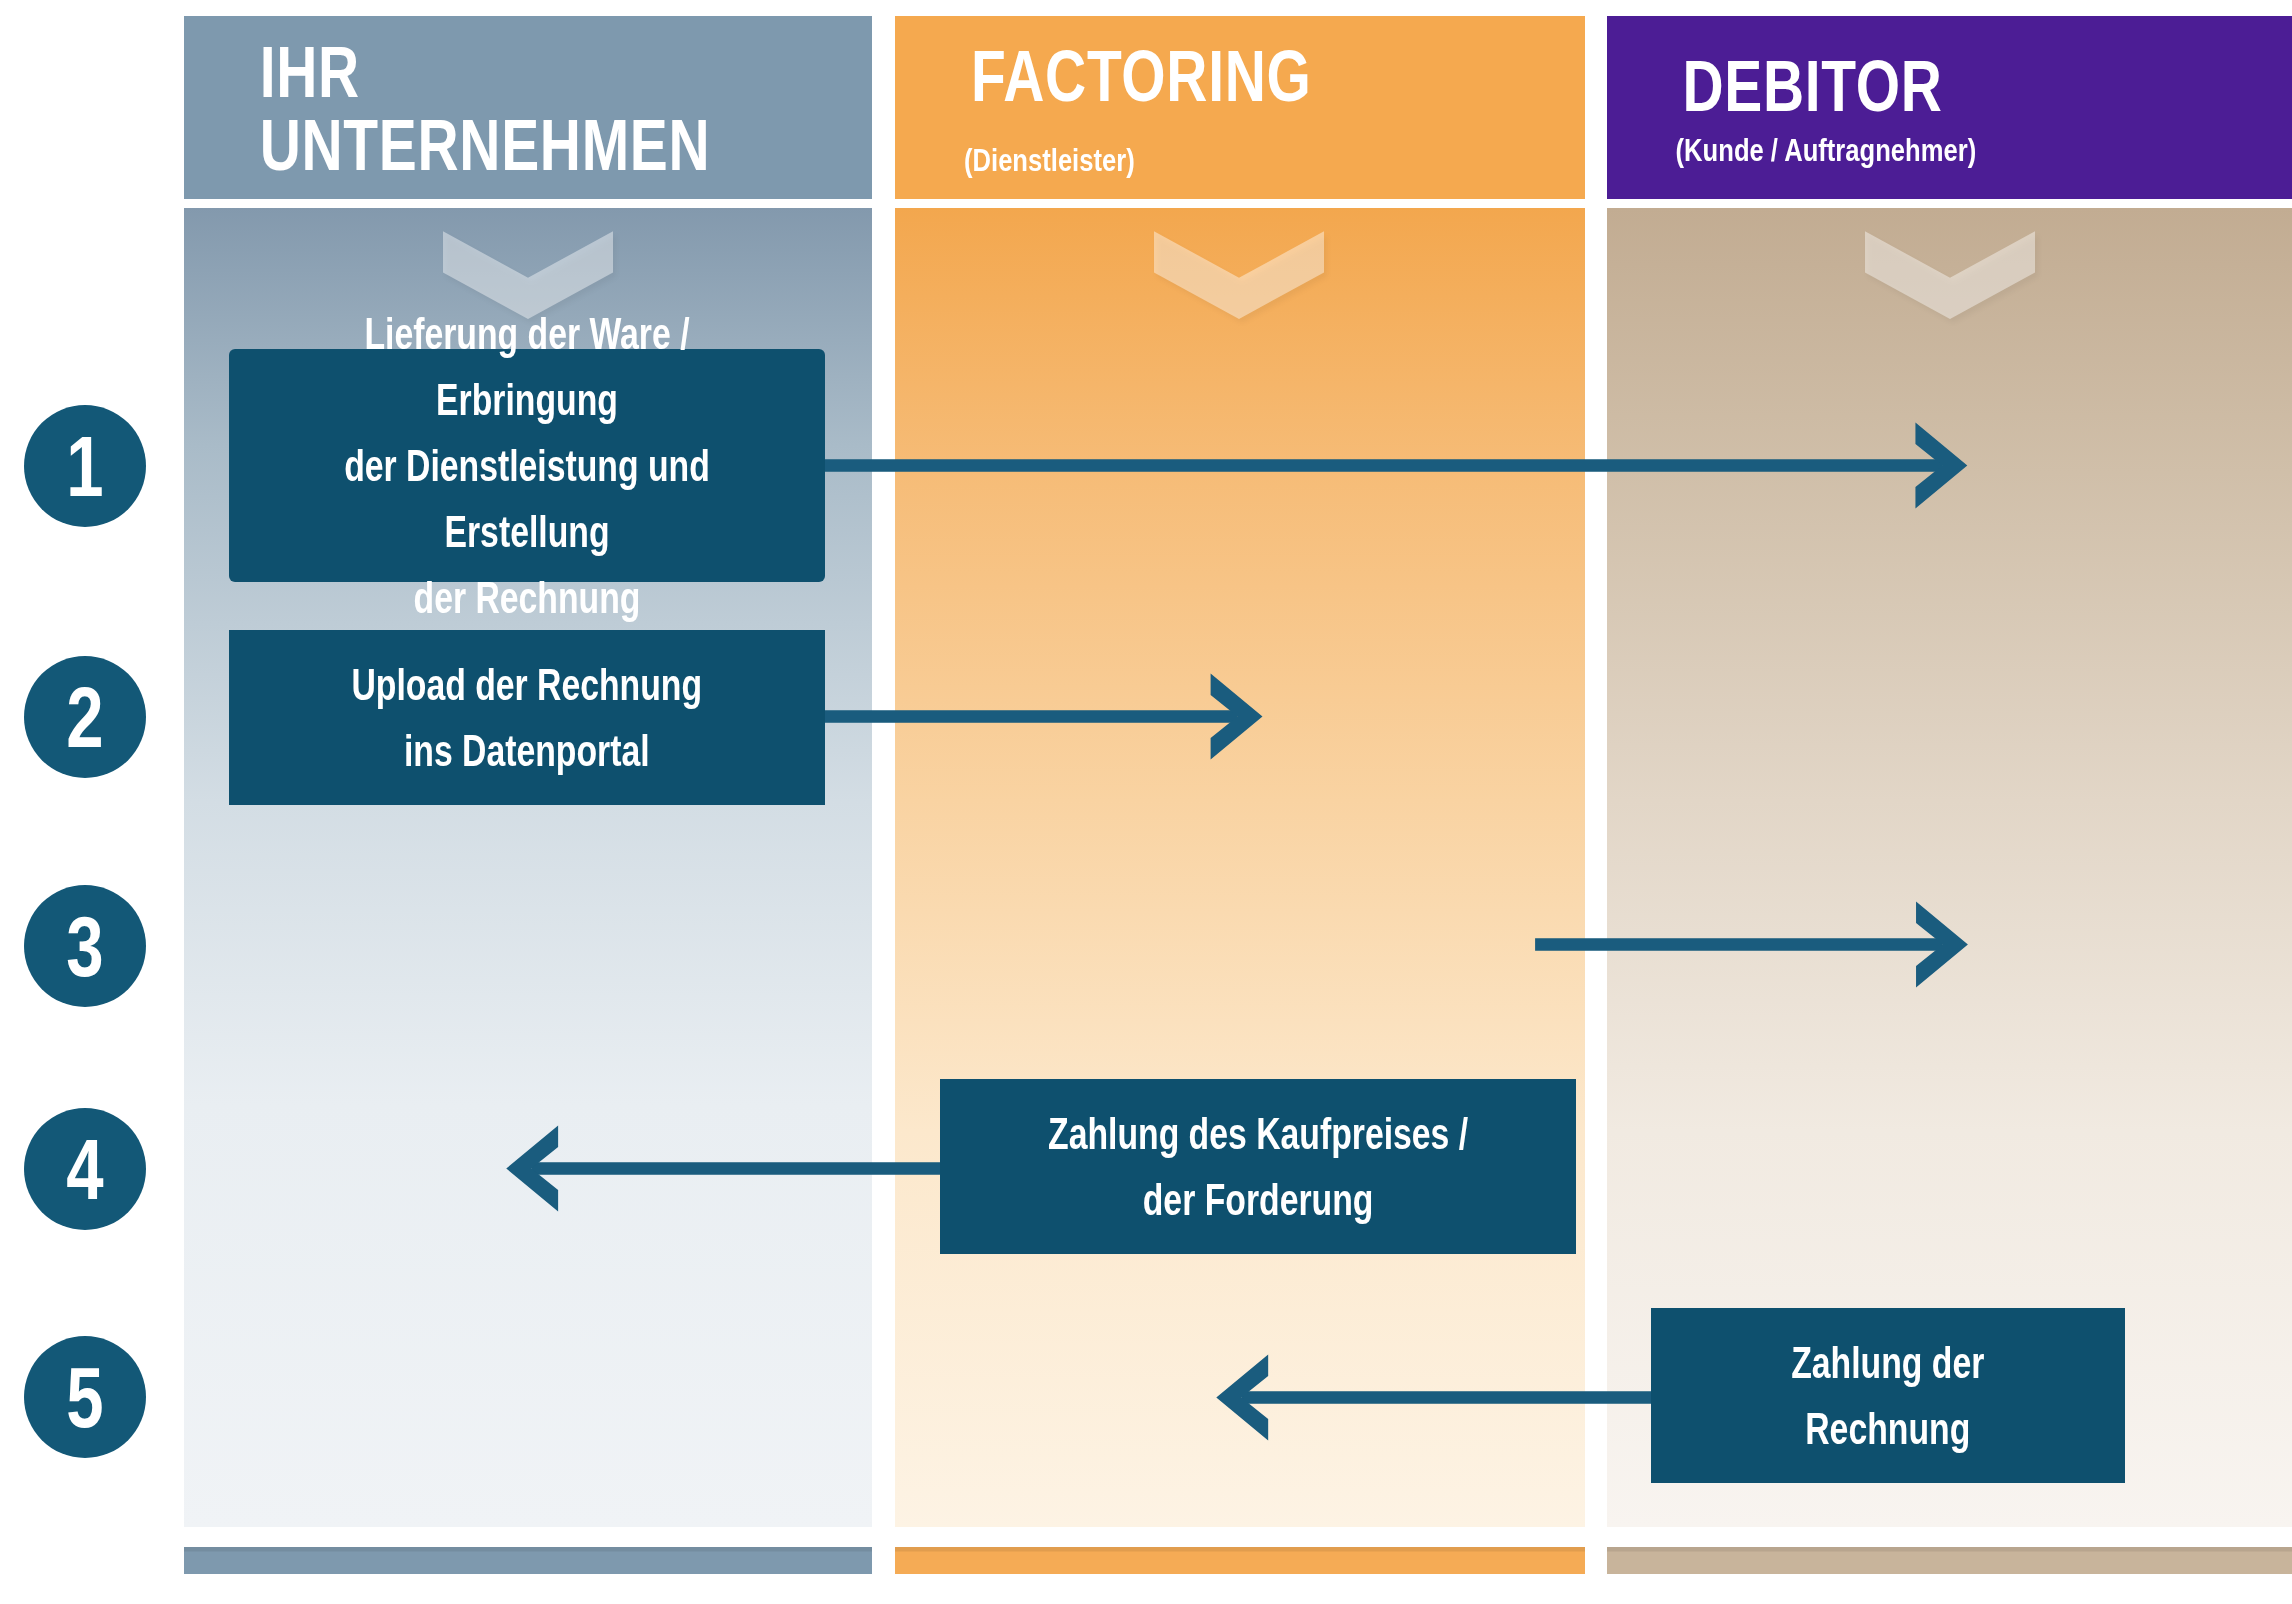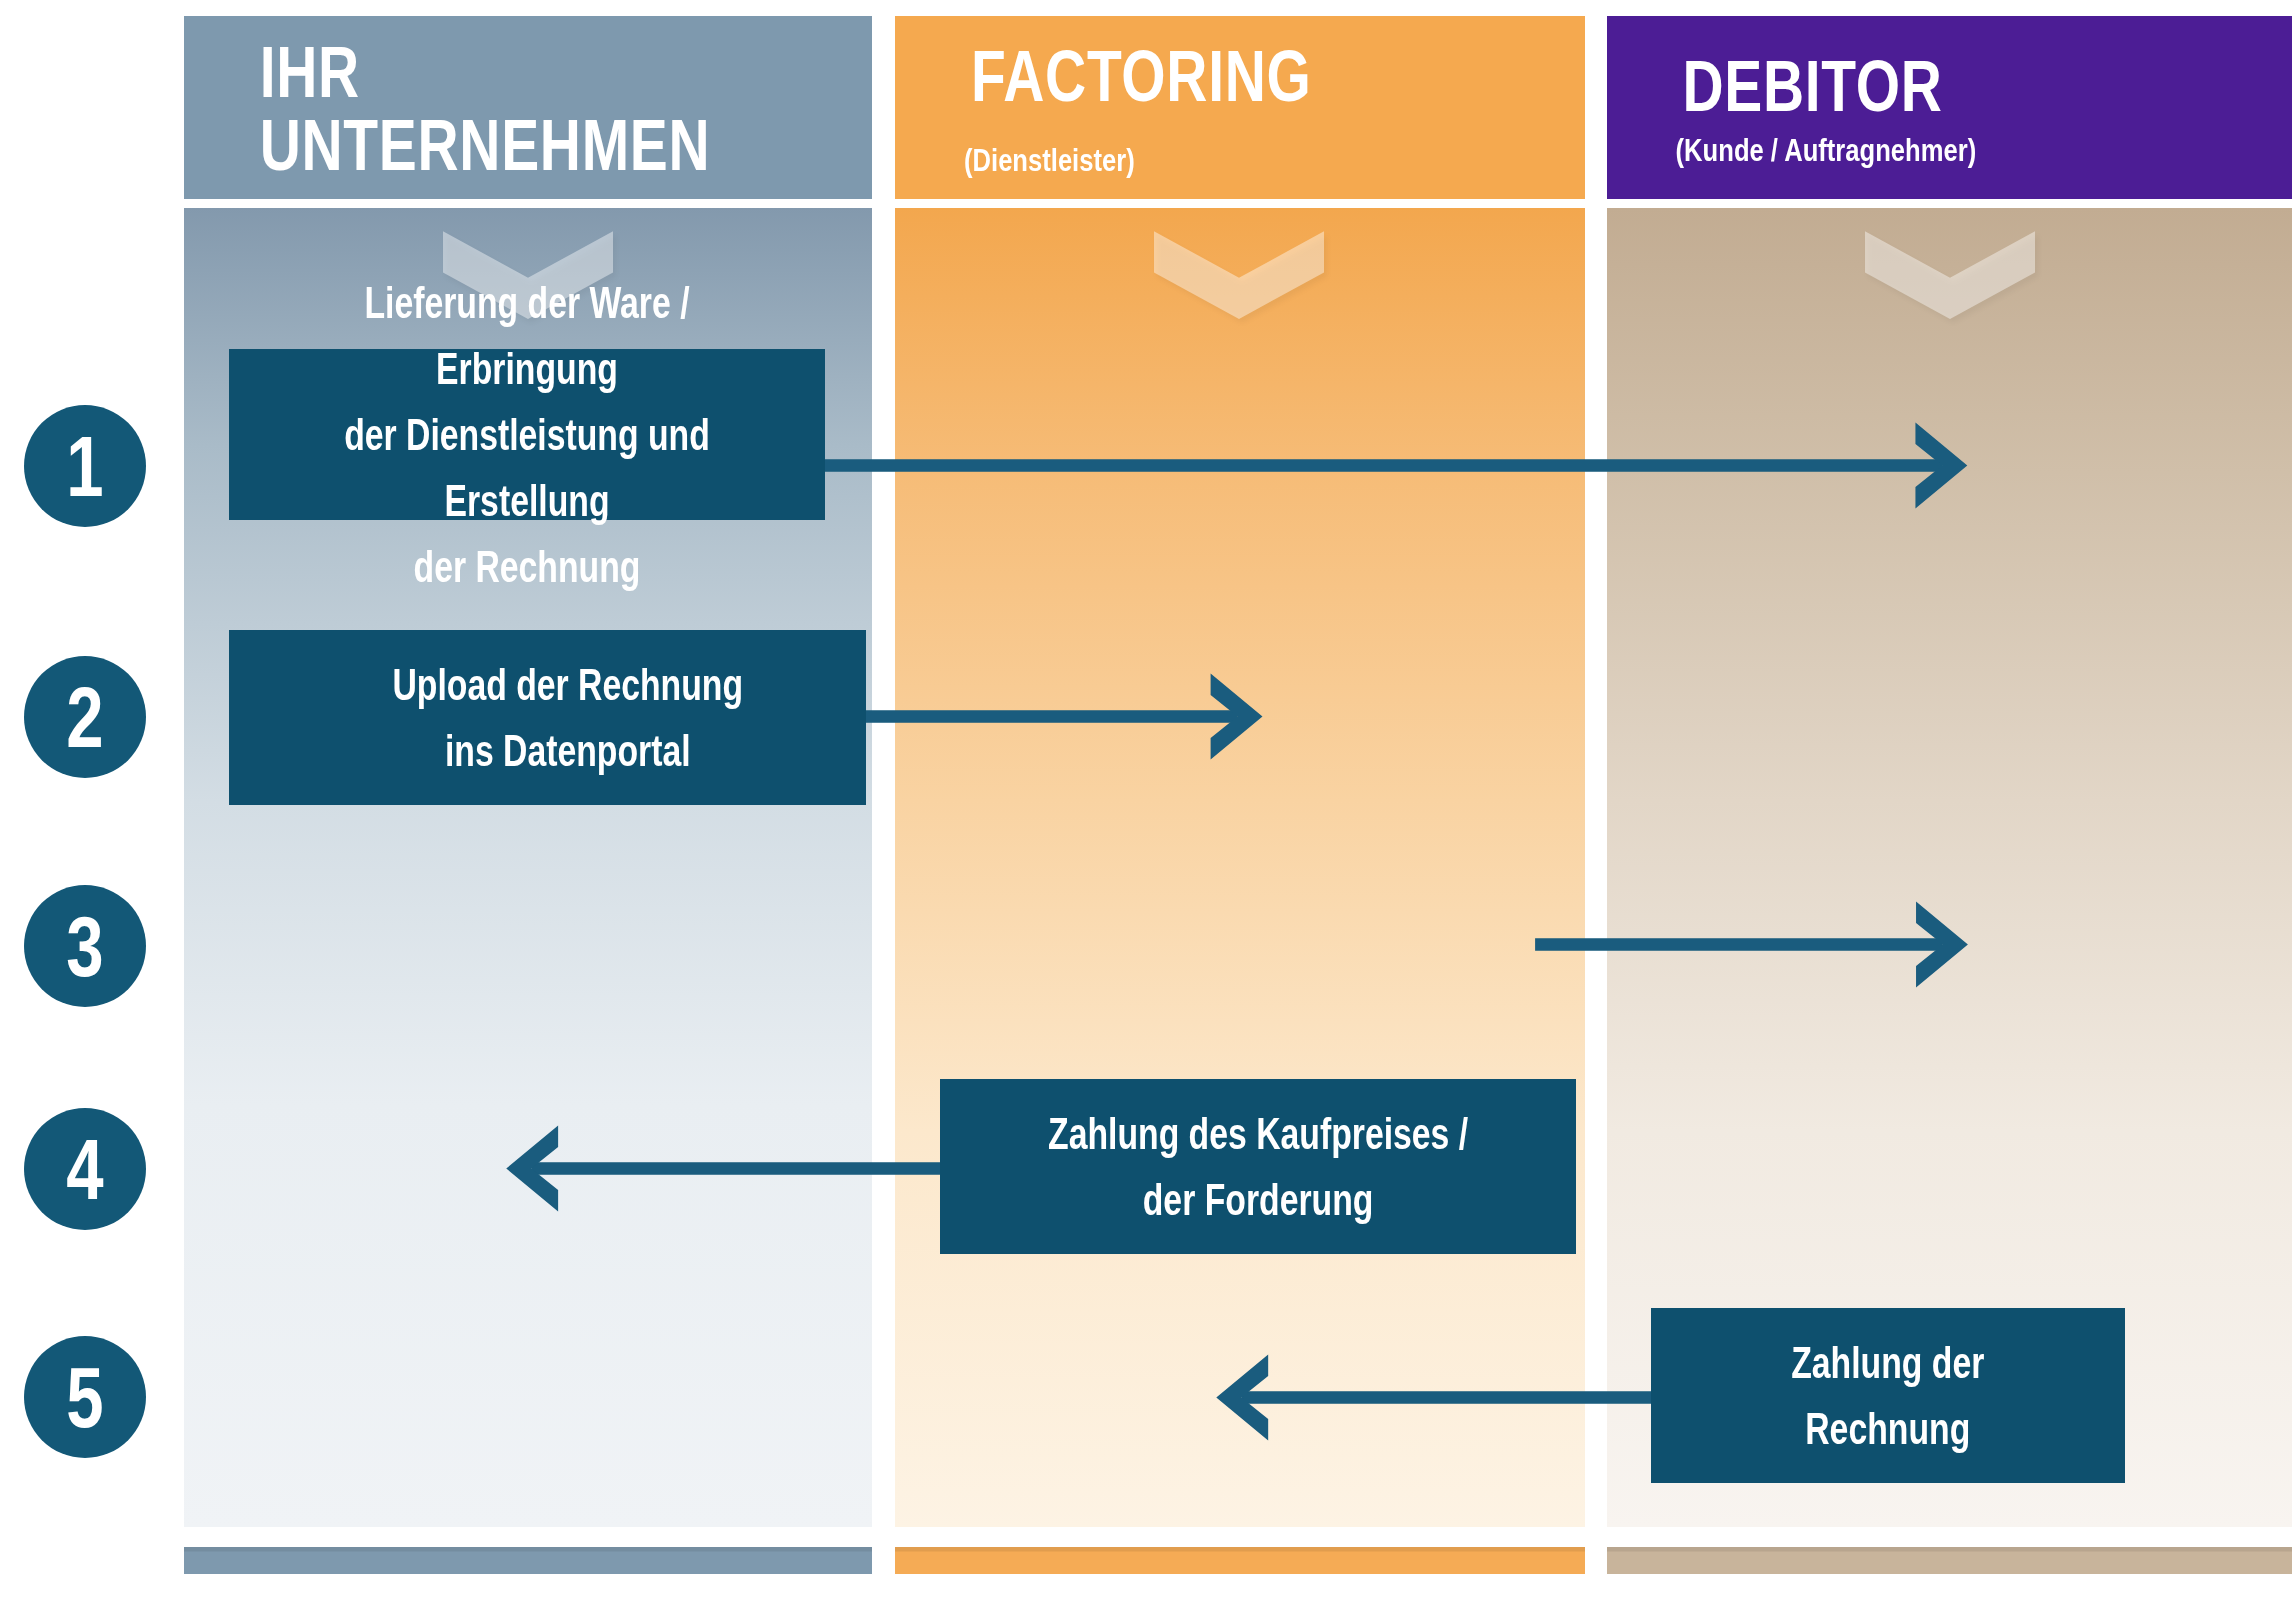"Lieferung der Ware / Erbringung" div.step-box { border-radius: none -> 6px; height: 171px -> 233px }
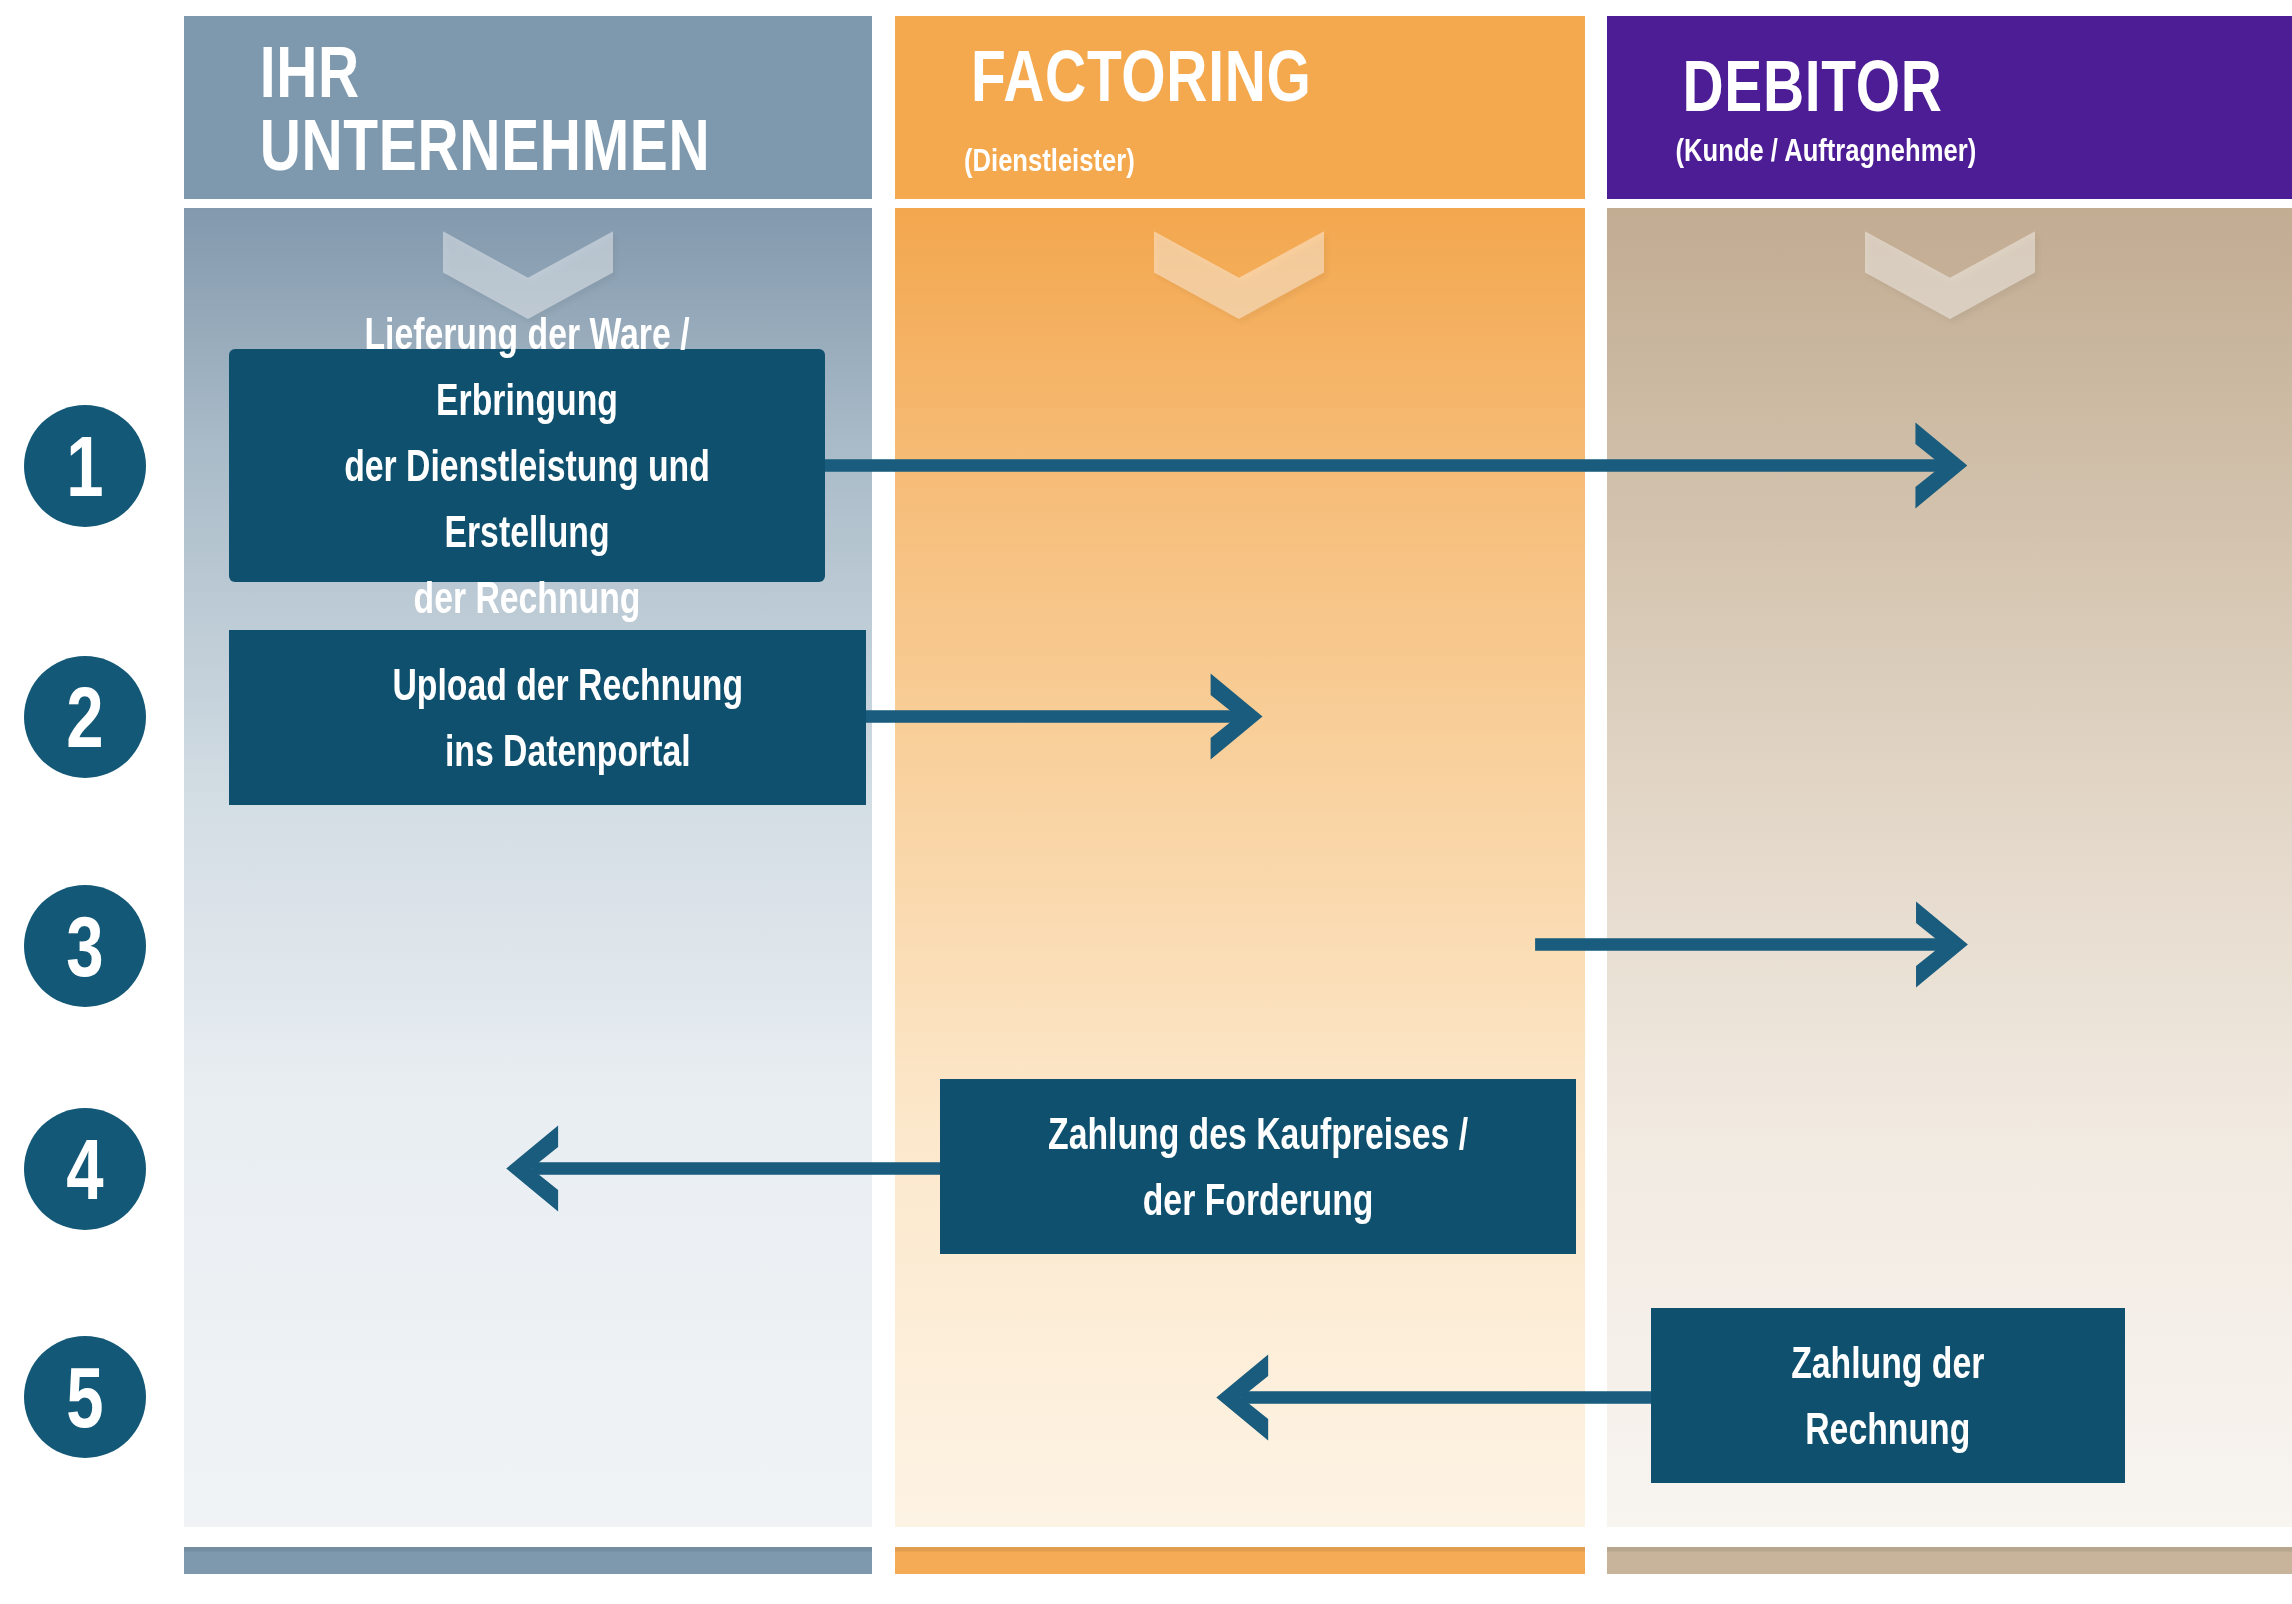"Upload der Rechnung" div.step-box { padding-left: 41px -> none }
